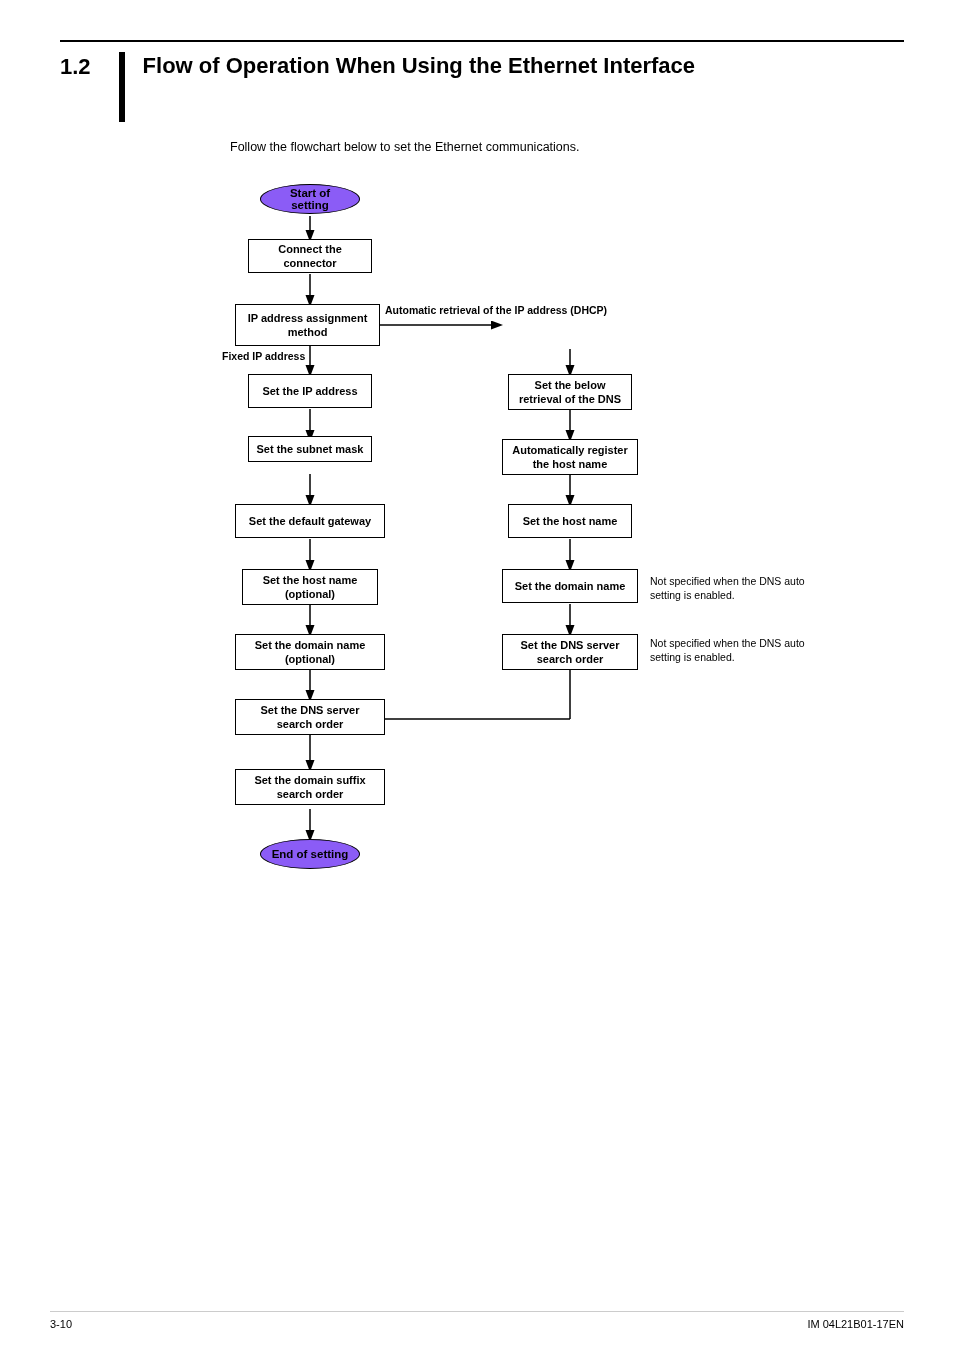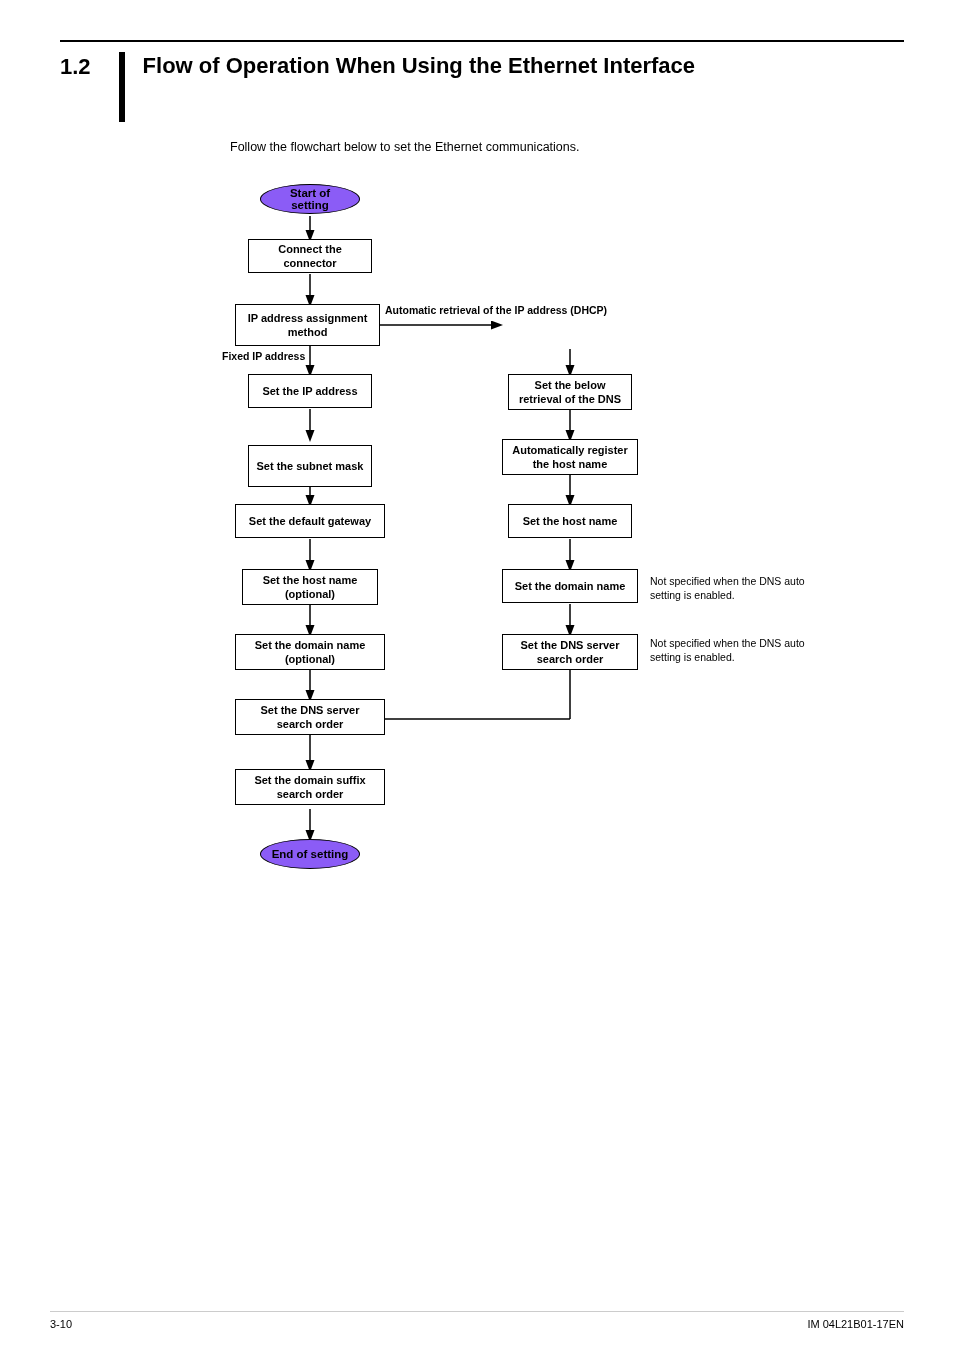"Set the subnet mask" div.fc-box { height: 42px -> 26px; top: 271px -> 262px }
